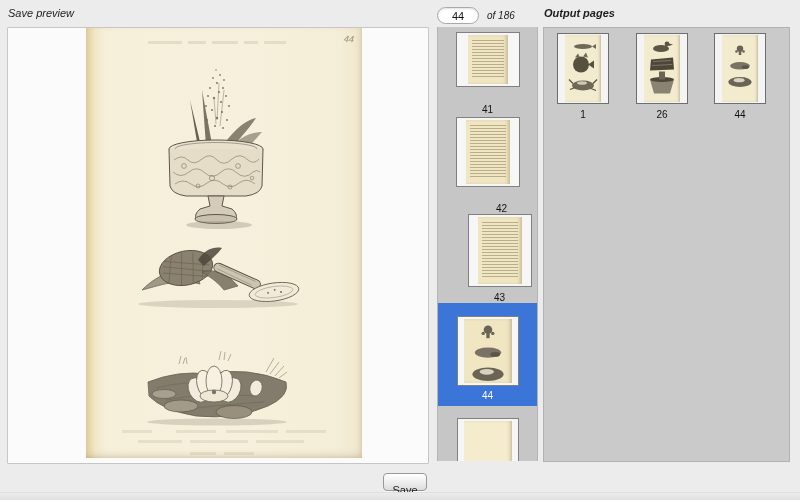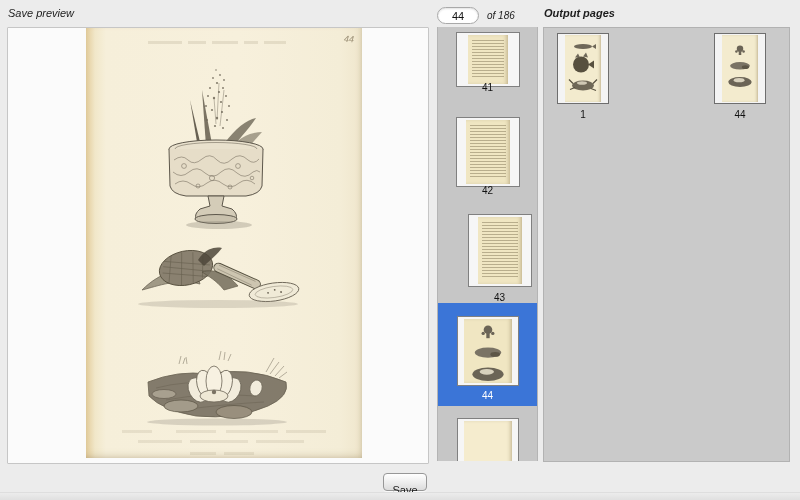"41" div.thumb-label { top: 50px -> 72px }
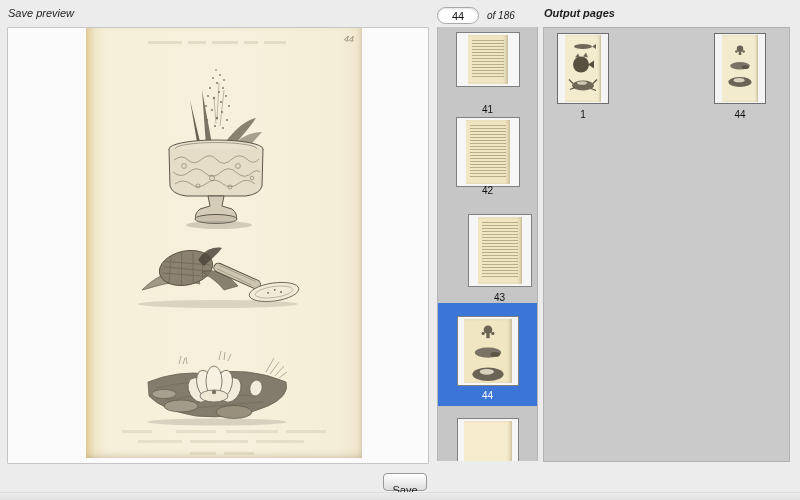"26" div.output-item { html: none -> <div> <div> <div> <svg> <g> <ellipse></ellipse> <circle></circle> <path></path> <path></path> <path></path> <path></path> <ellipse></ellipse> <rect></rect> </g> </svg> </div> </div> <div>26</div> </div> }
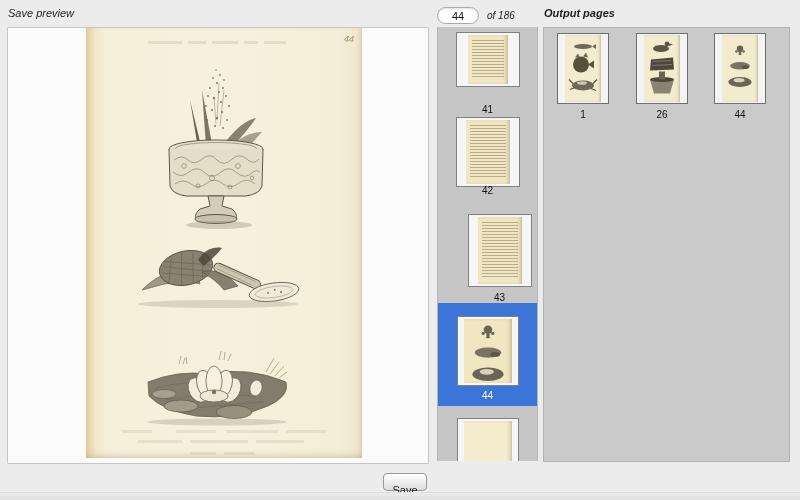"42" div.thumb-label { padding-left: none -> 14px; top: 68px -> 86px }
